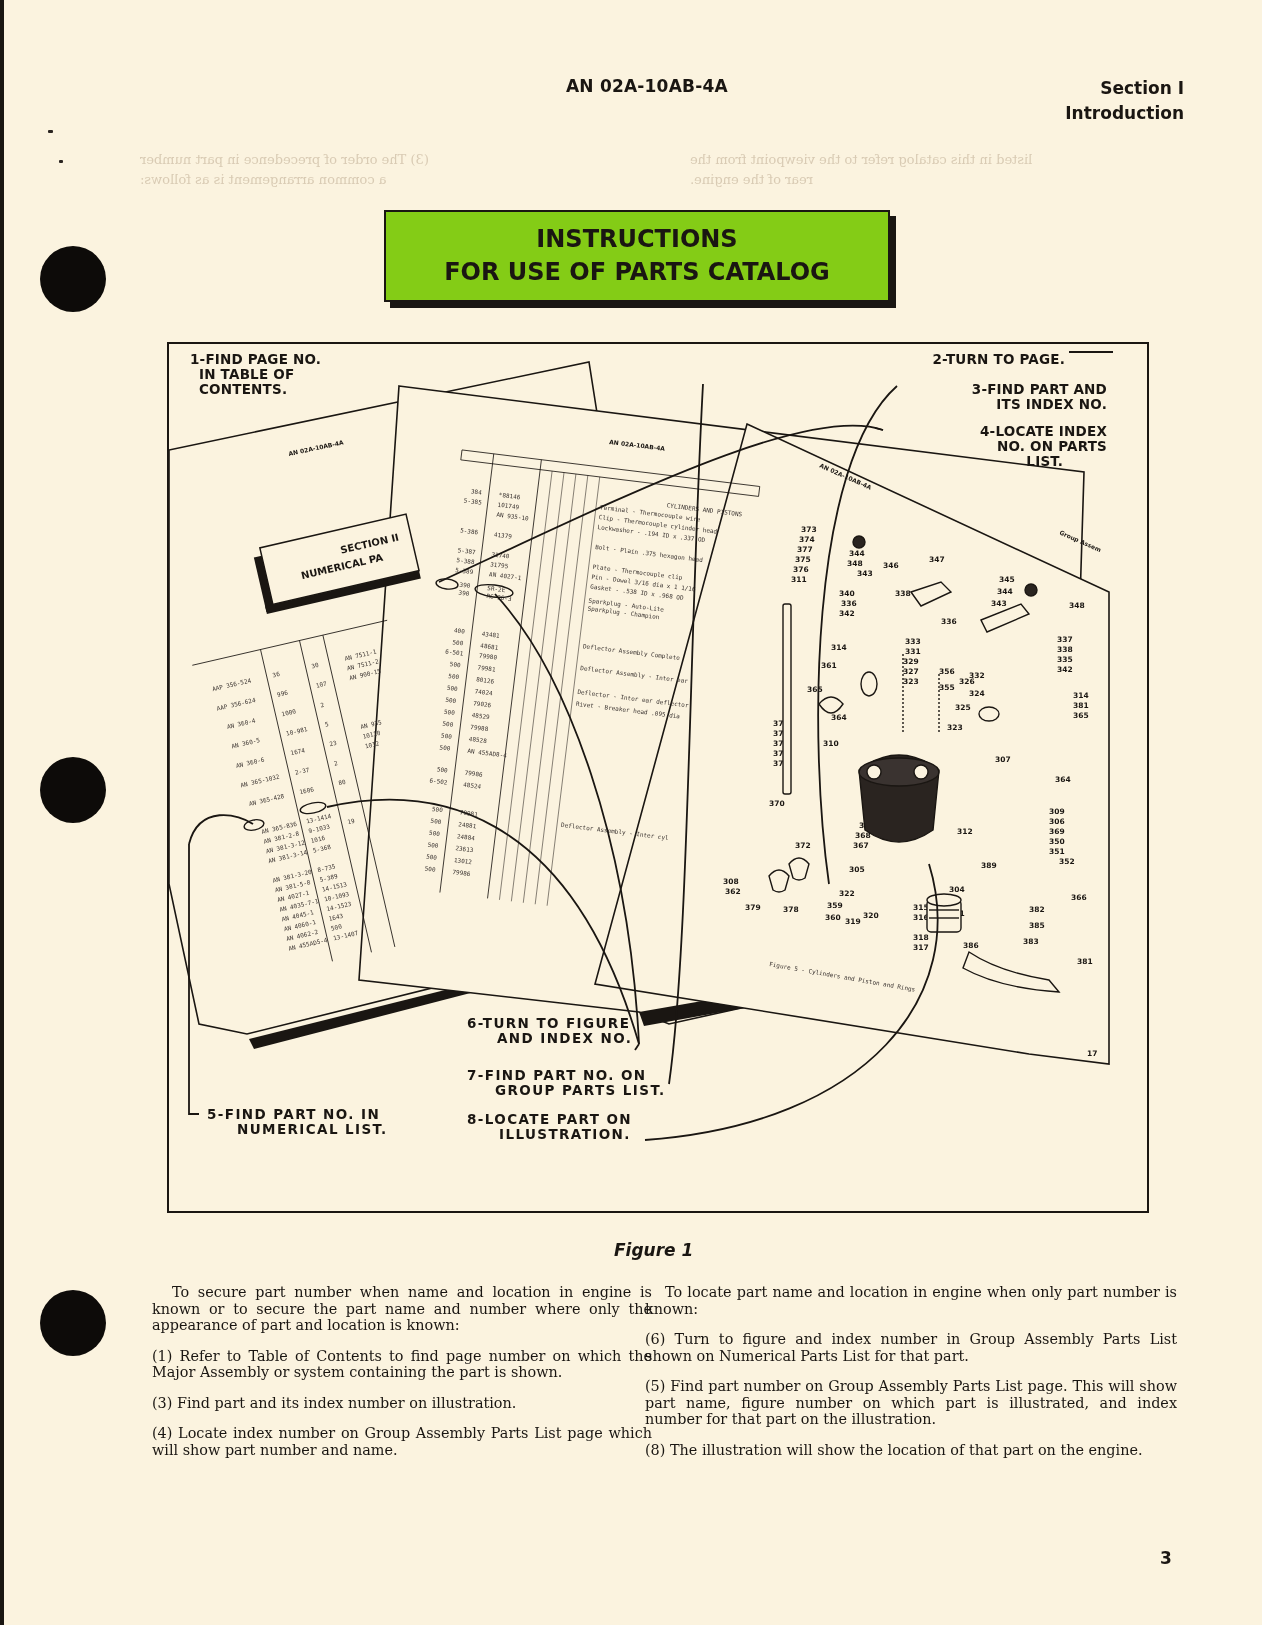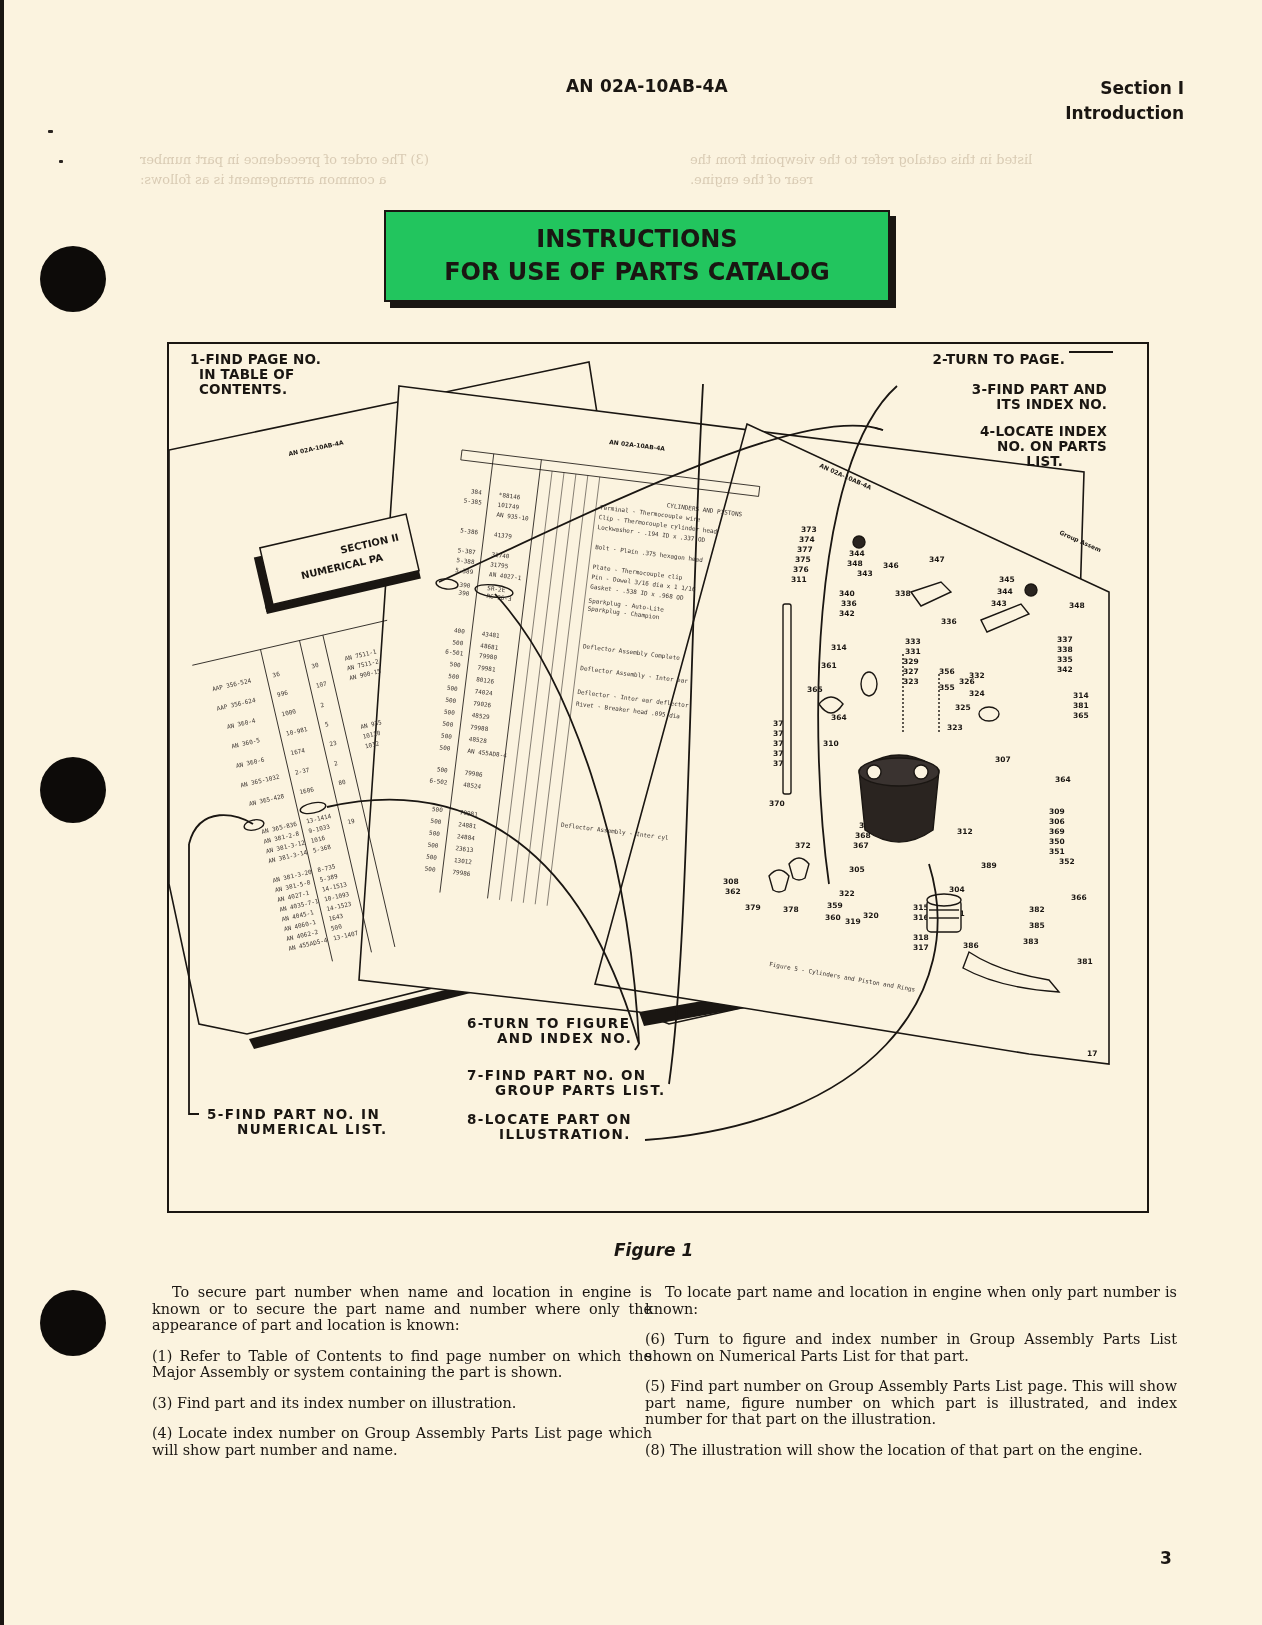"INSTRUCTIONS" .title-box { background: #22c55e -> #84cc16 }
